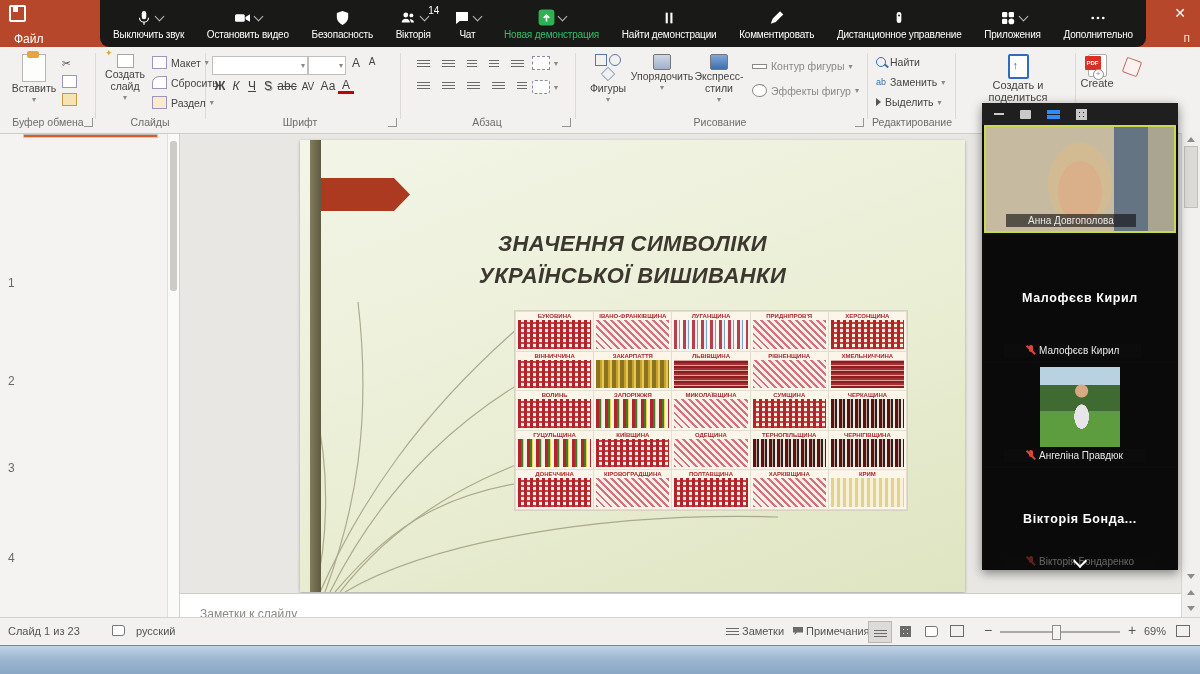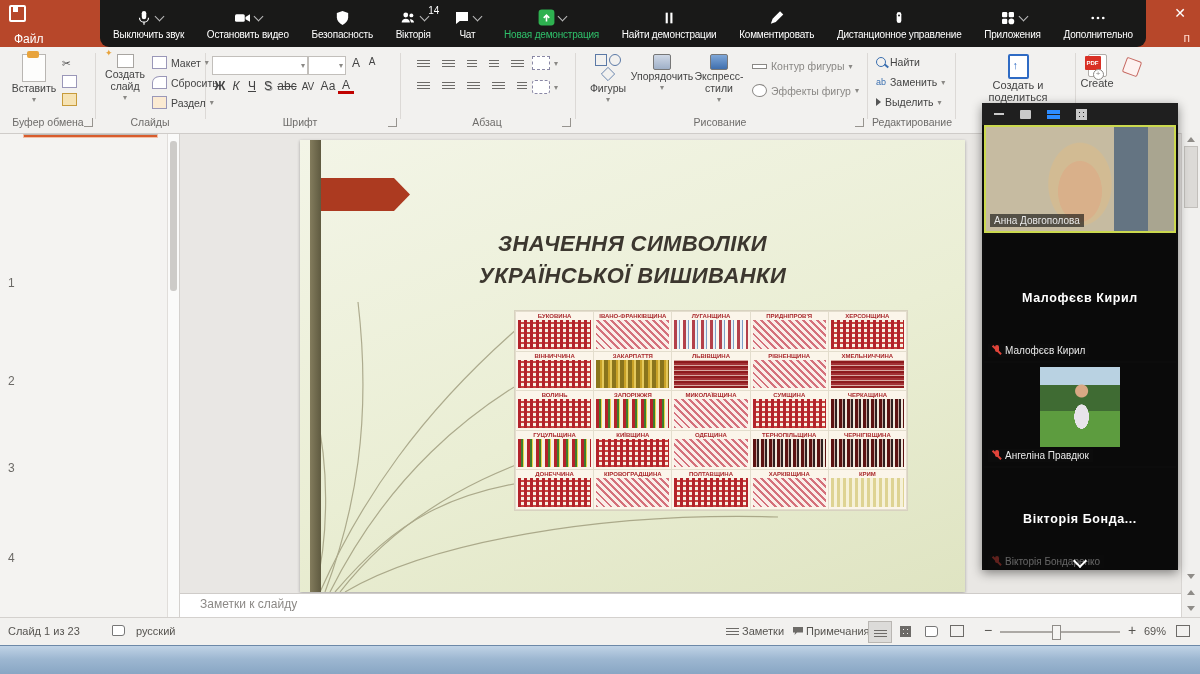"Анна Довгополова" .chip { left: 4px -> 20px; padding: 1px 4px -> 1px 22px }
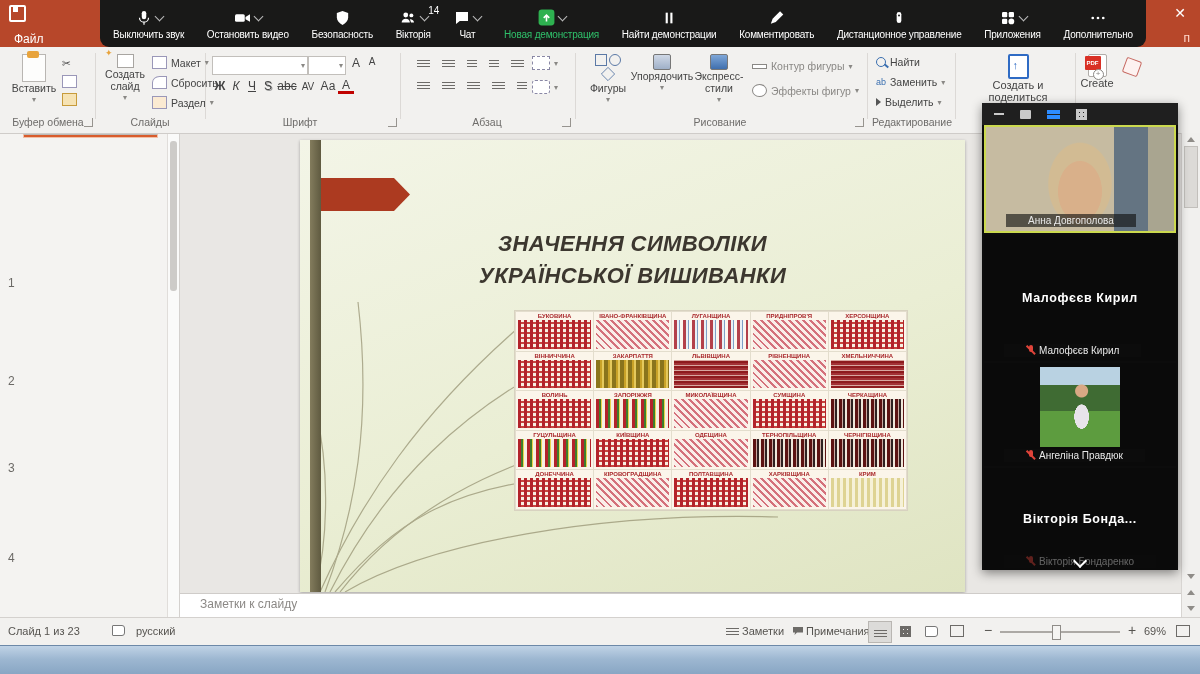"Заметки к слайду" .notes { padding-top: 3px -> 13px }
